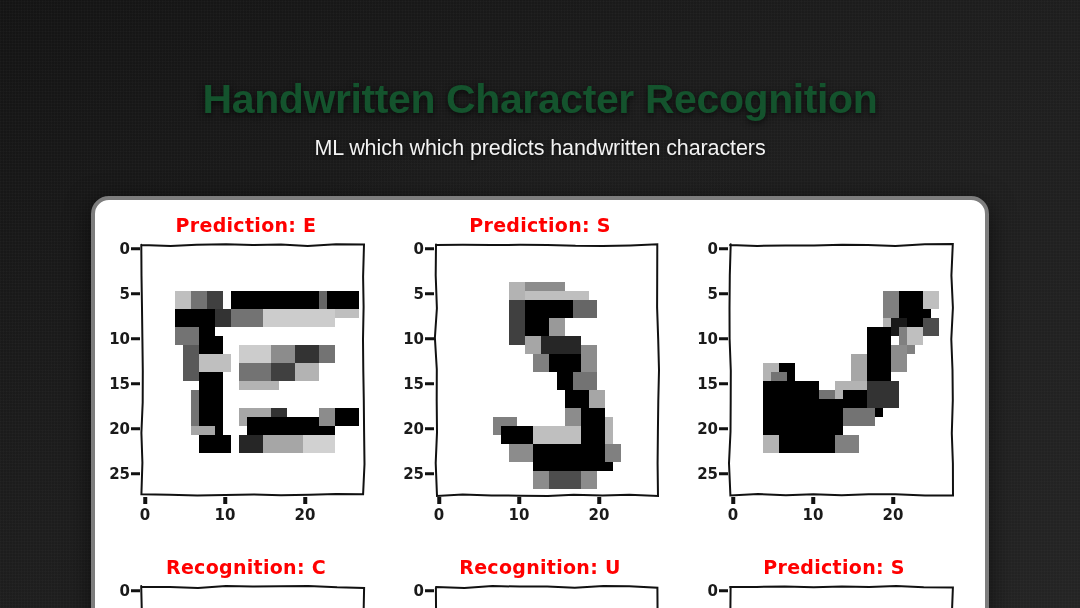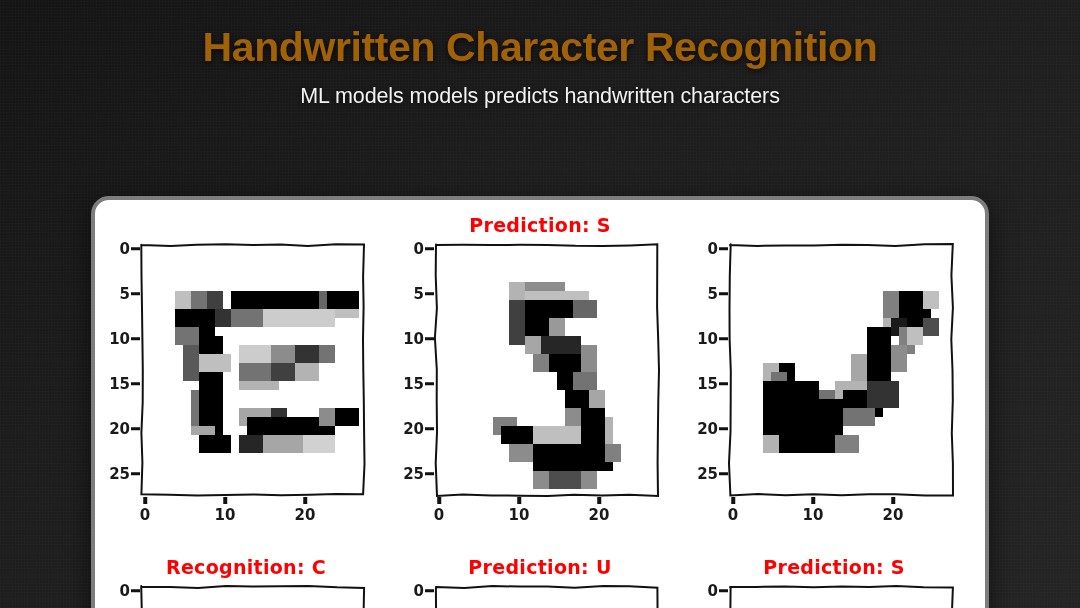"Handwritten Character Recognition" #page-title { color: #a16207 -> #14532d; margin-top: 26px -> 78px }
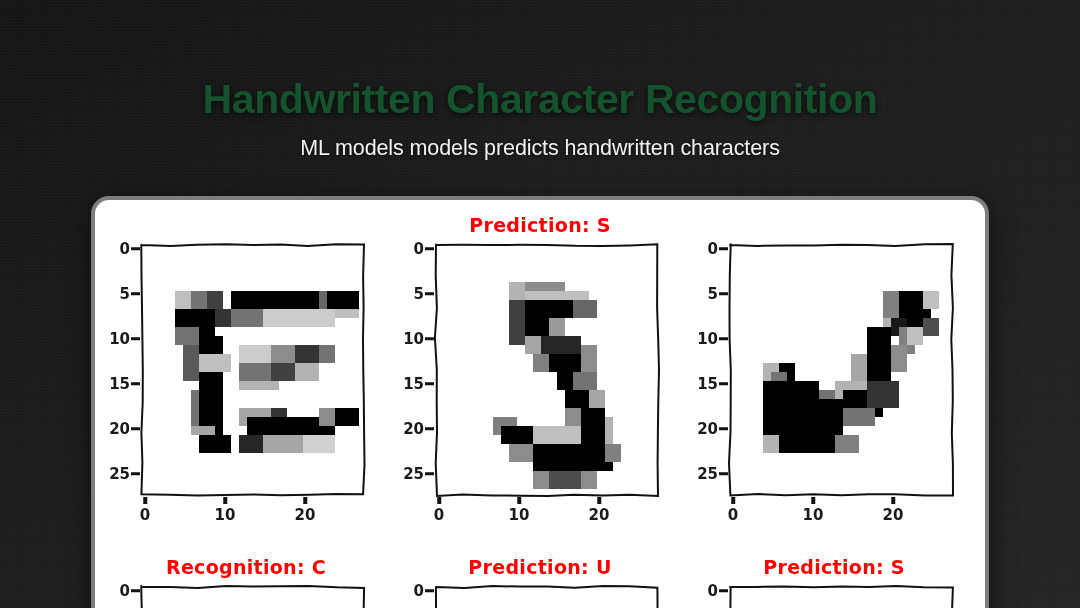"ML models models predicts handwritten" p { text: models models -> which which }
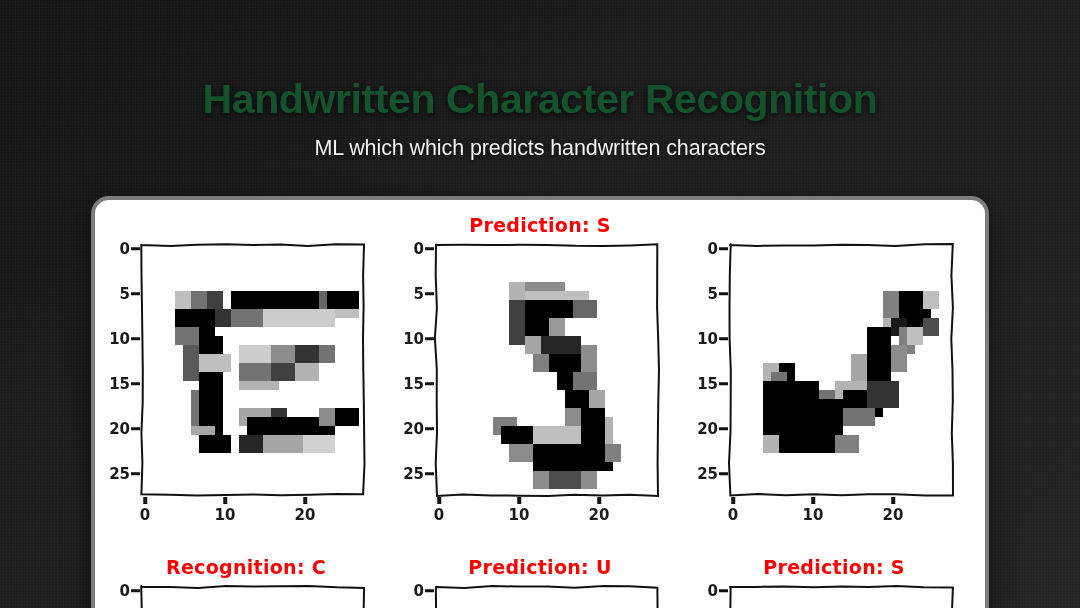"Prediction: E" div.panel-title { html: none -> <div>Prediction: E</div> }
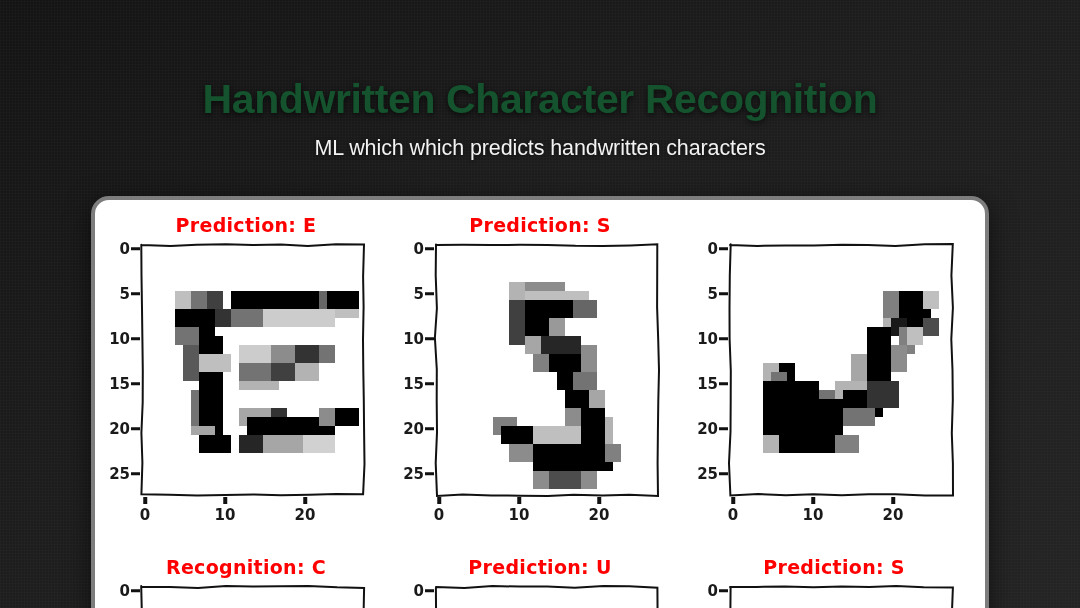"Prediction: U" div.panel-title { text: Prediction -> Recognition }
